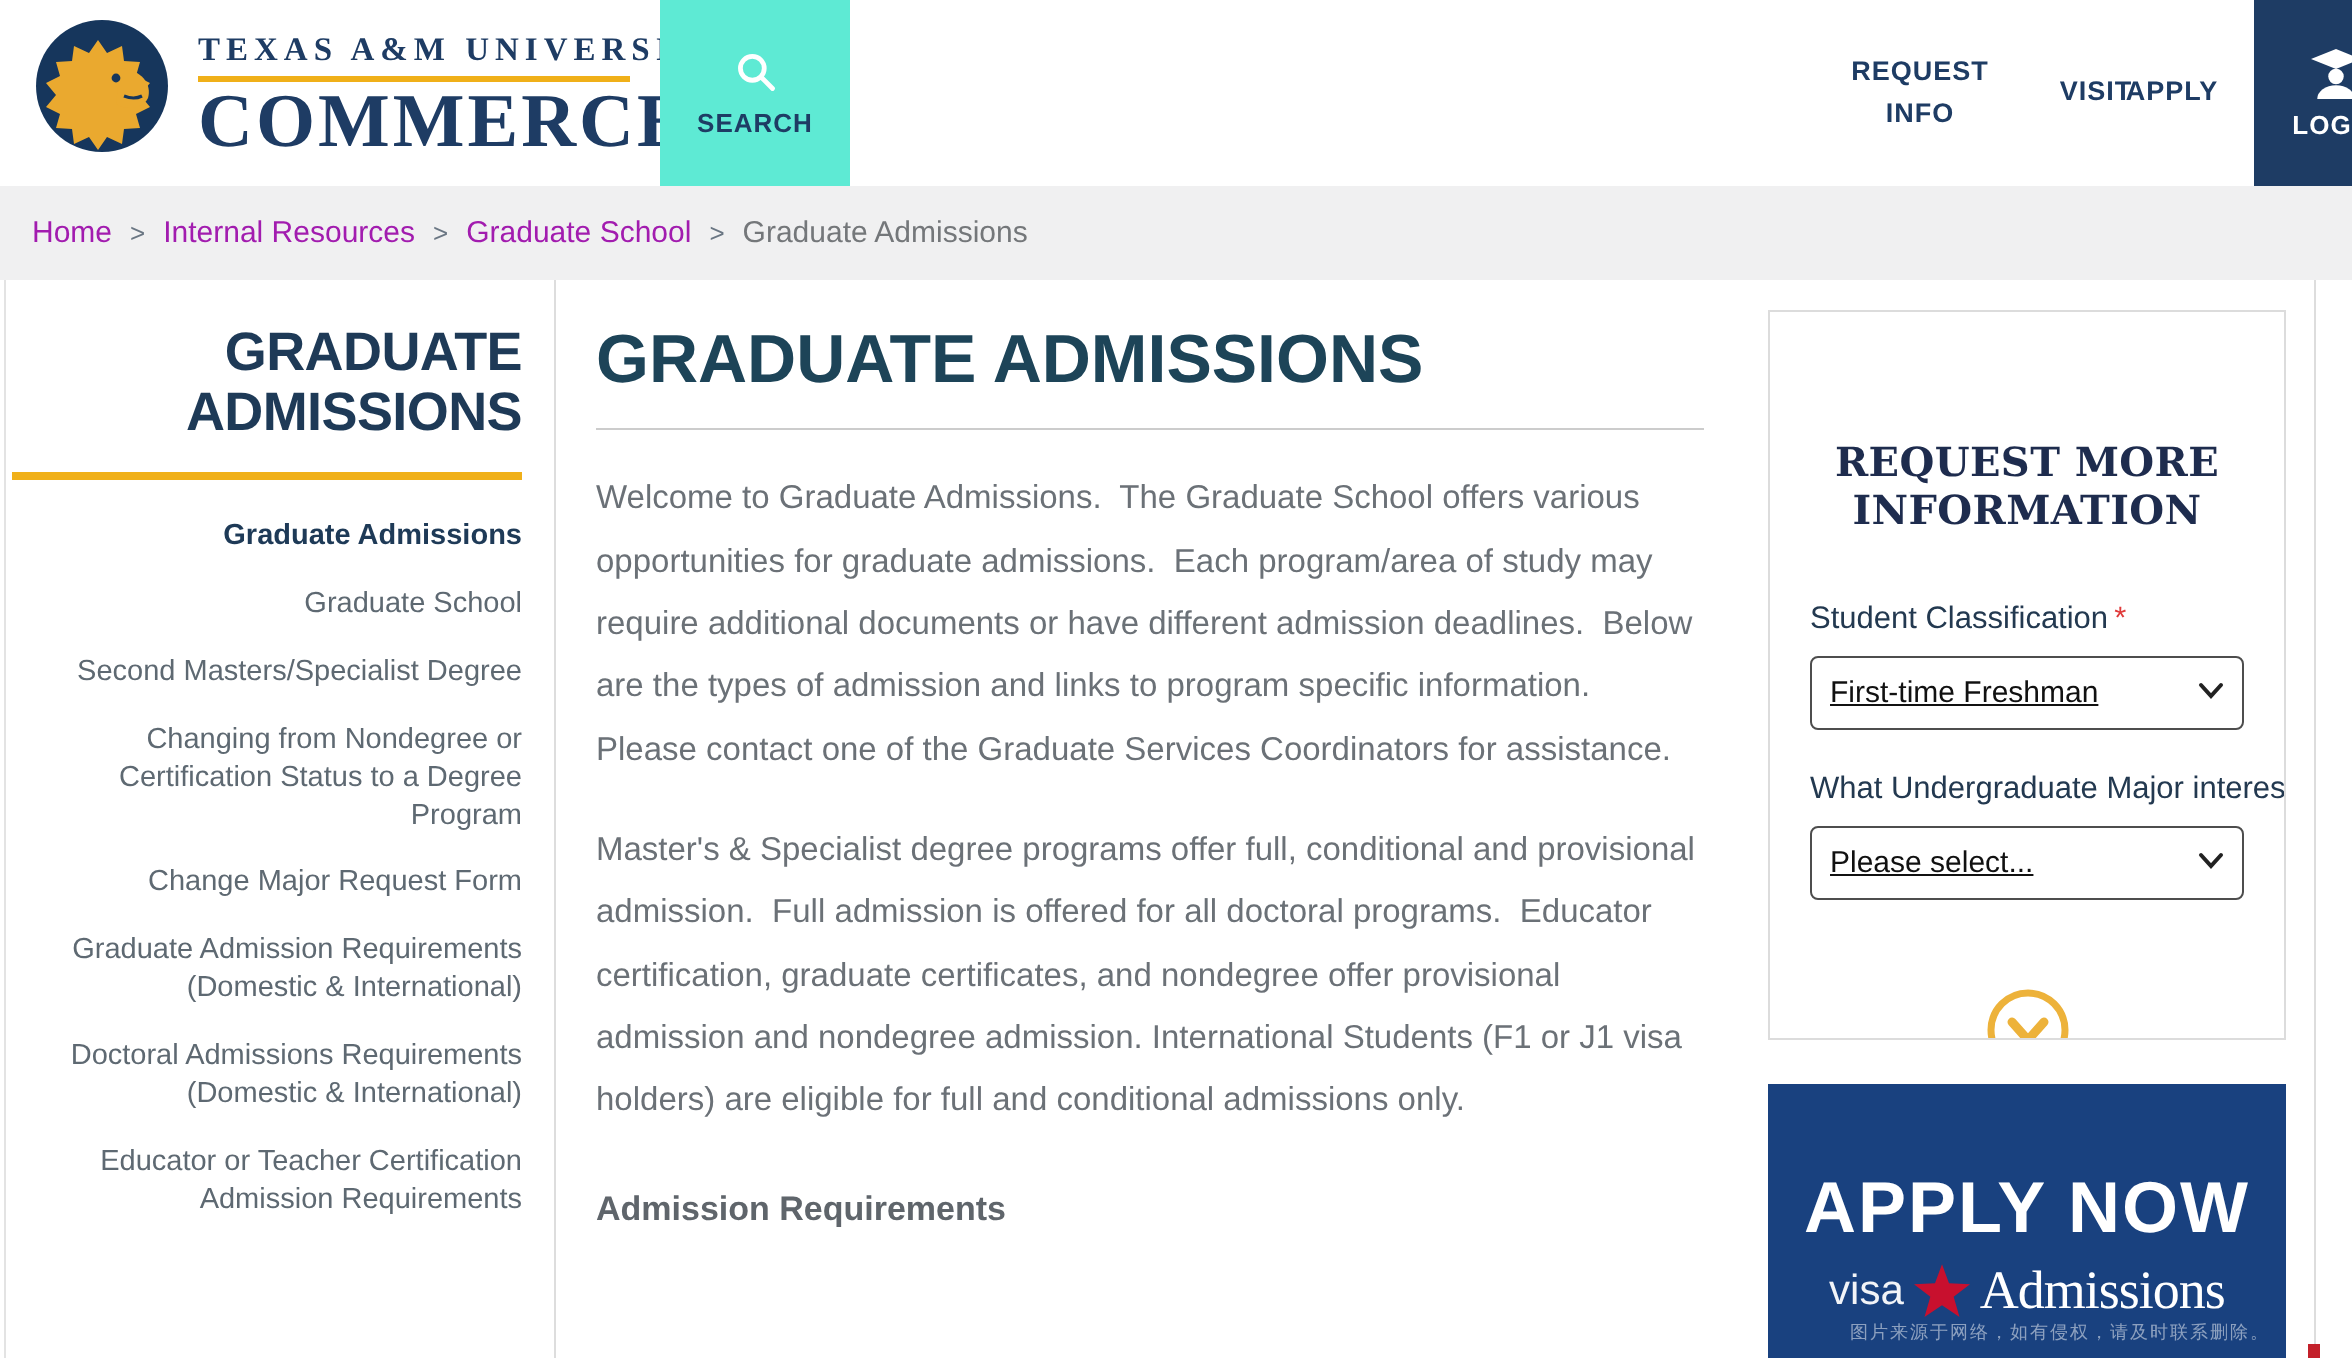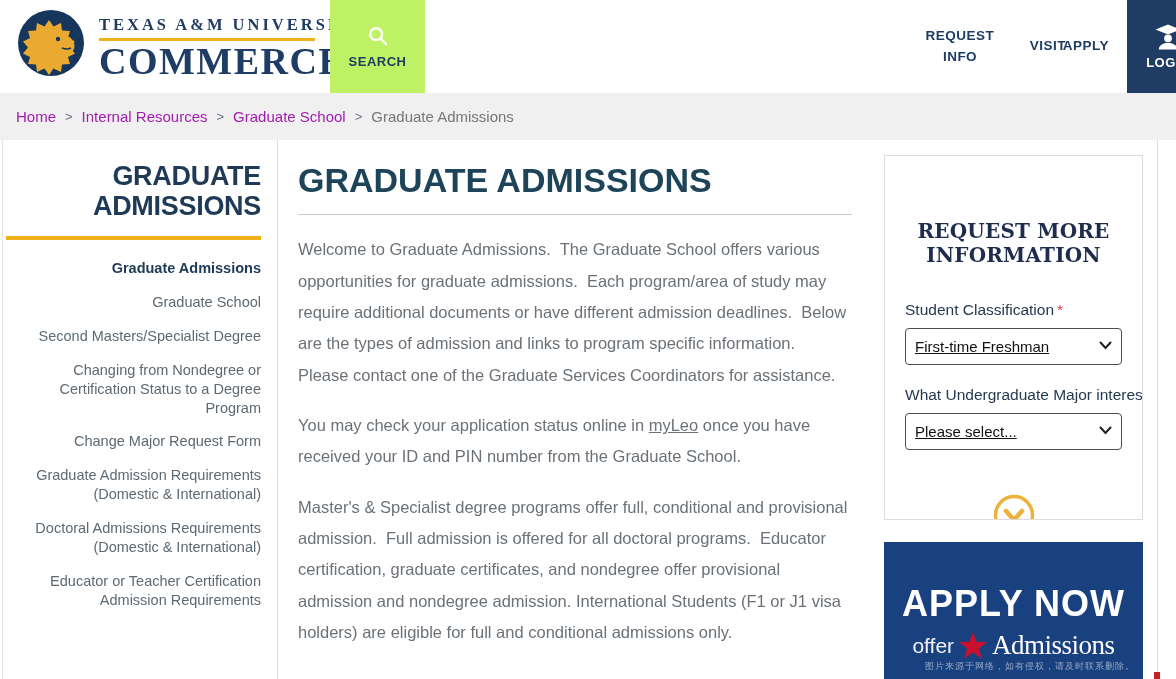"SEARCH" .search-btn { background: #bef264 -> #5eead4 }
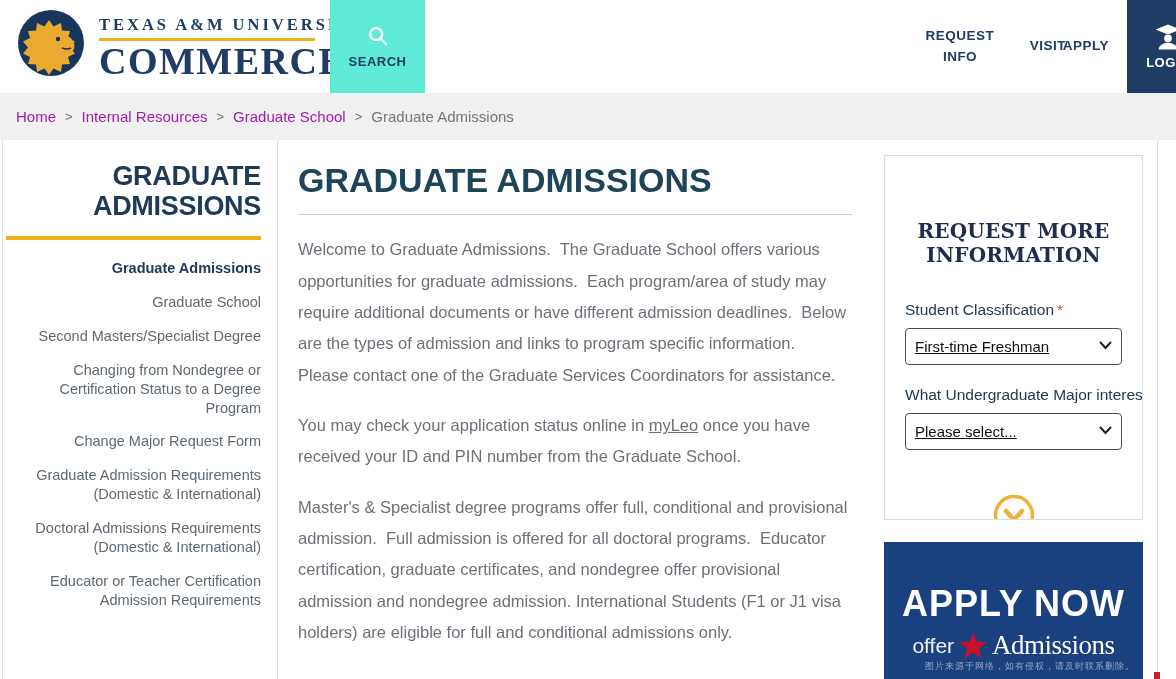"You may check your application" p { html: <p><span>You may check your application status online in </span><span>myLeo</span><span> once you have received your ID and PIN number from the Graduate School.</span></p> -> none }
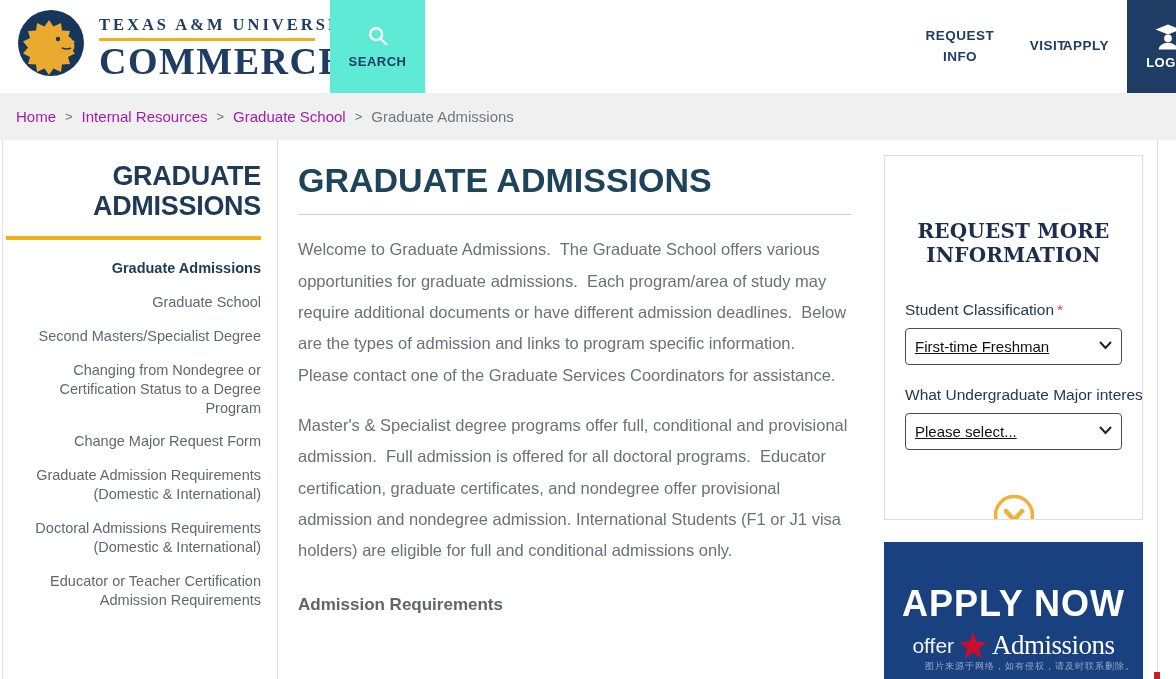"offer" span.apply-with { text: offer -> visa }
